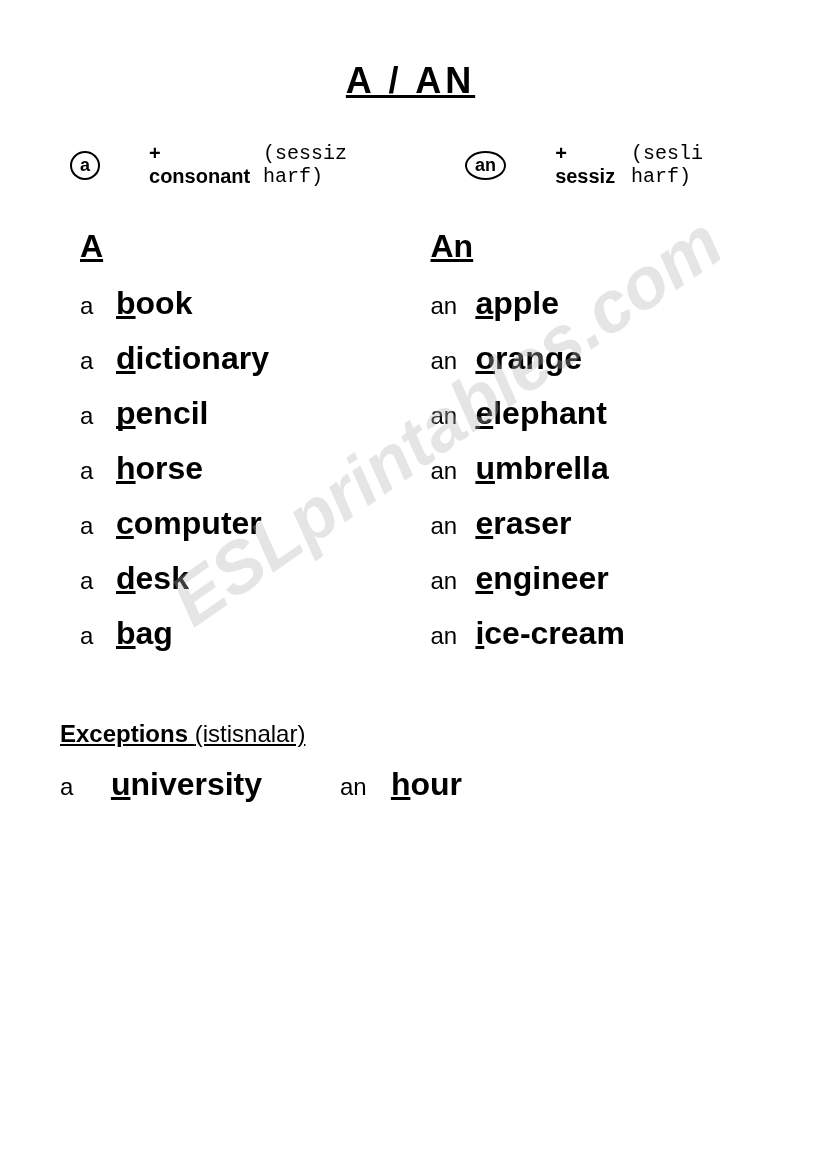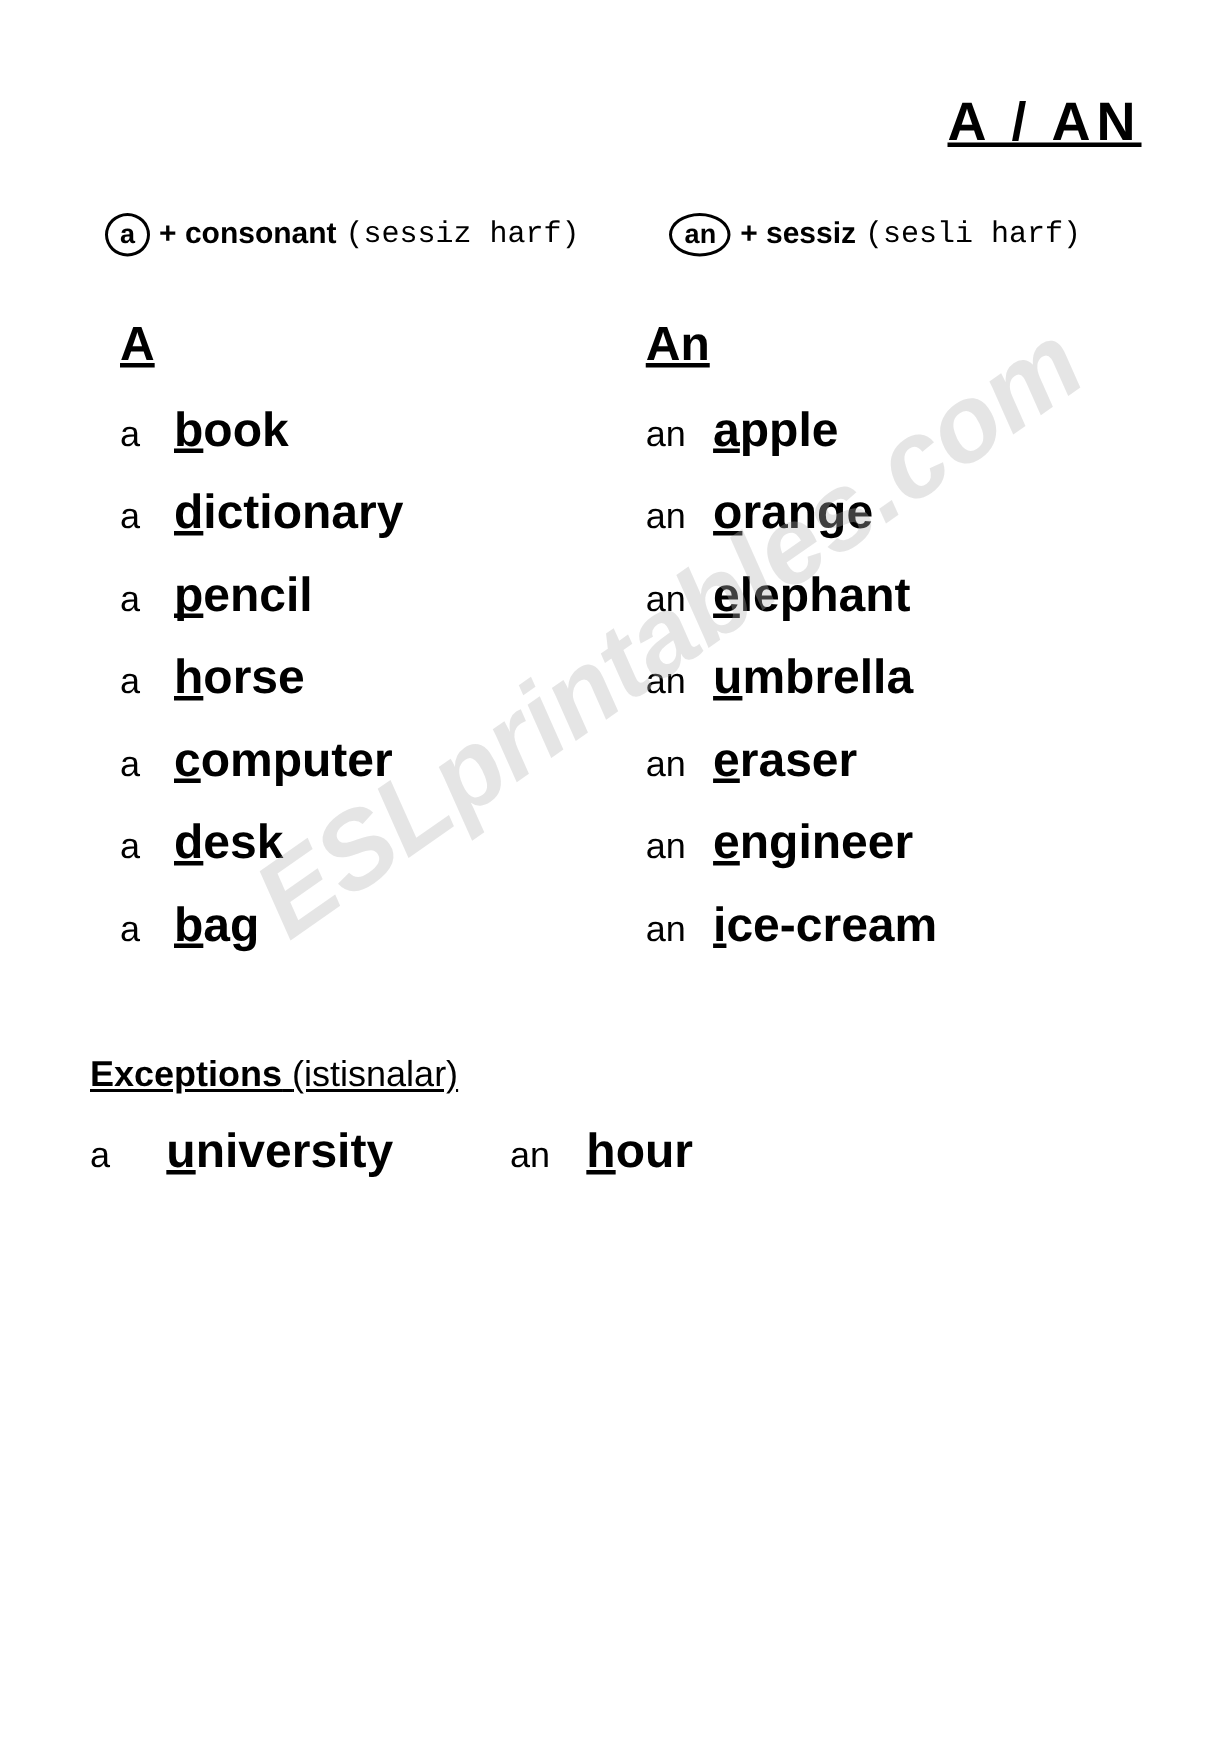"A / AN" .page-title { text-align: right -> center }
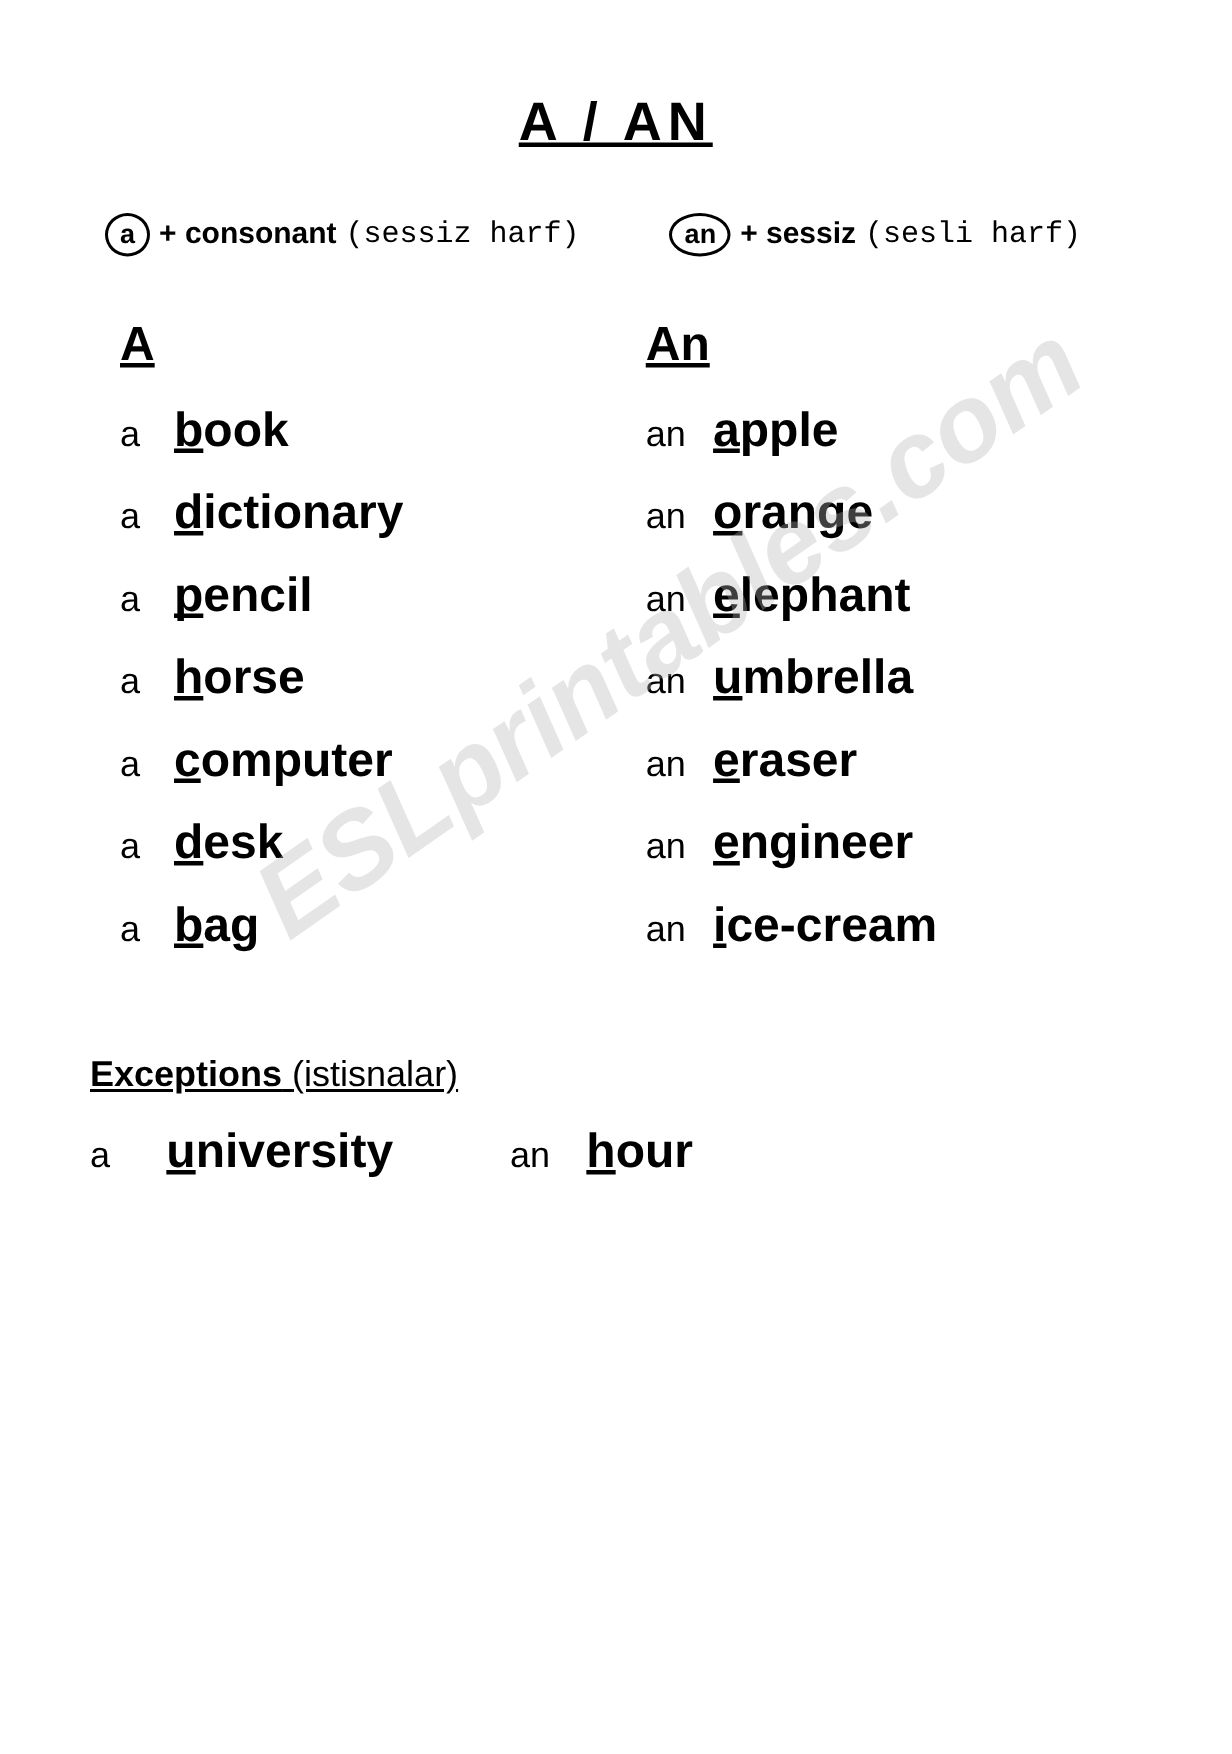"+ consonant" .rule-text-bold { margin-left: none -> 43px }
